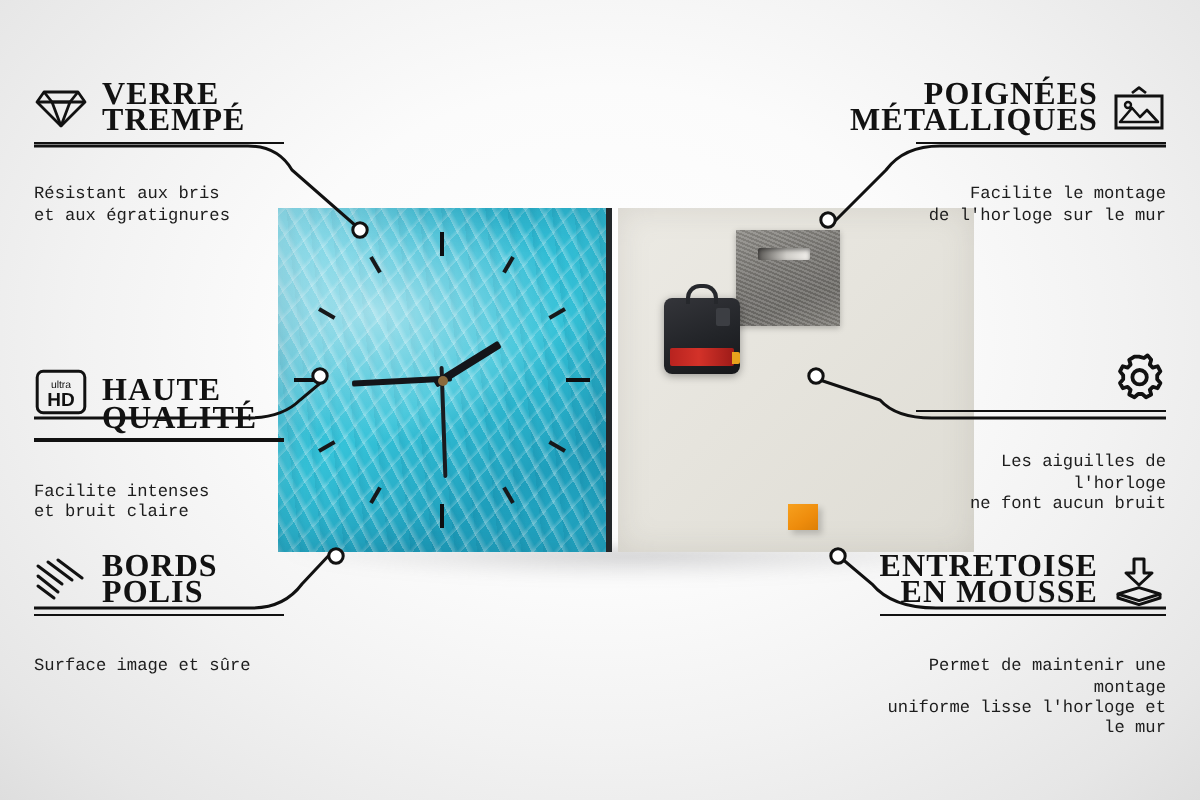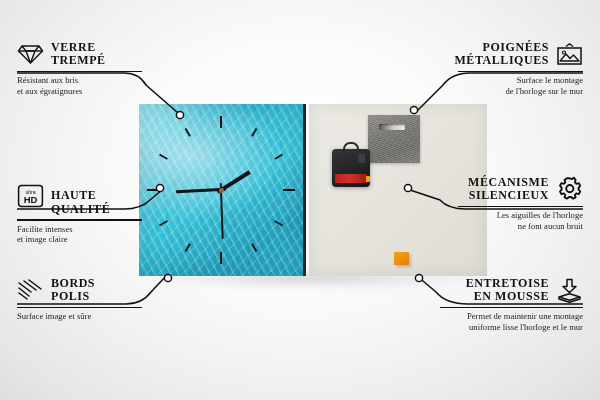"VERRE" .title { font-size: 12px -> 16px }
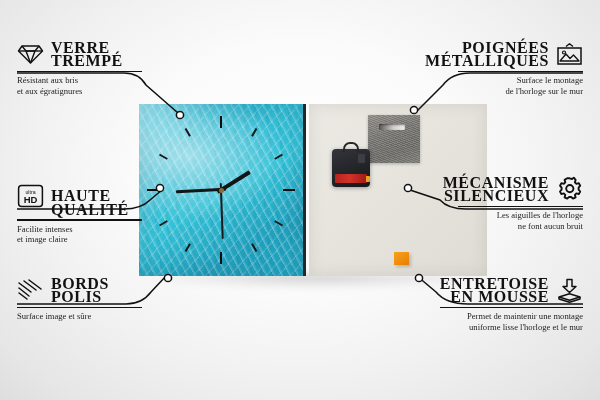"Résistant aux bris" .desc { font-family: Liberation Serif, serif -> Liberation Mono, monospace; margin-top: 3px -> 20px }
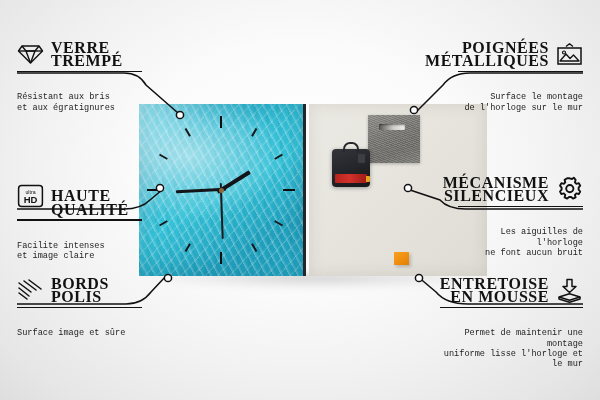"Surface le montage" span { text: Surface -> Facilite }
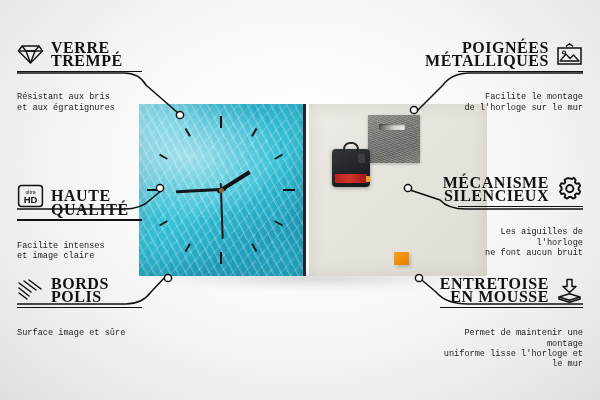"MÉCANISME" div { html: <div> <div><span>MÉCANISME</span><br><span>SILENCIEUX</span></div> </div> -> none }
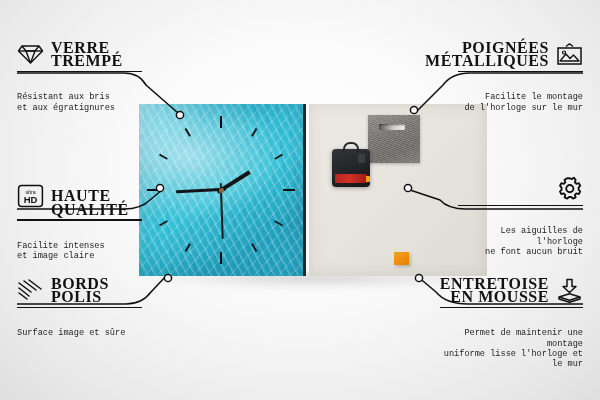"et image claire" span { text: image -> bruit }
